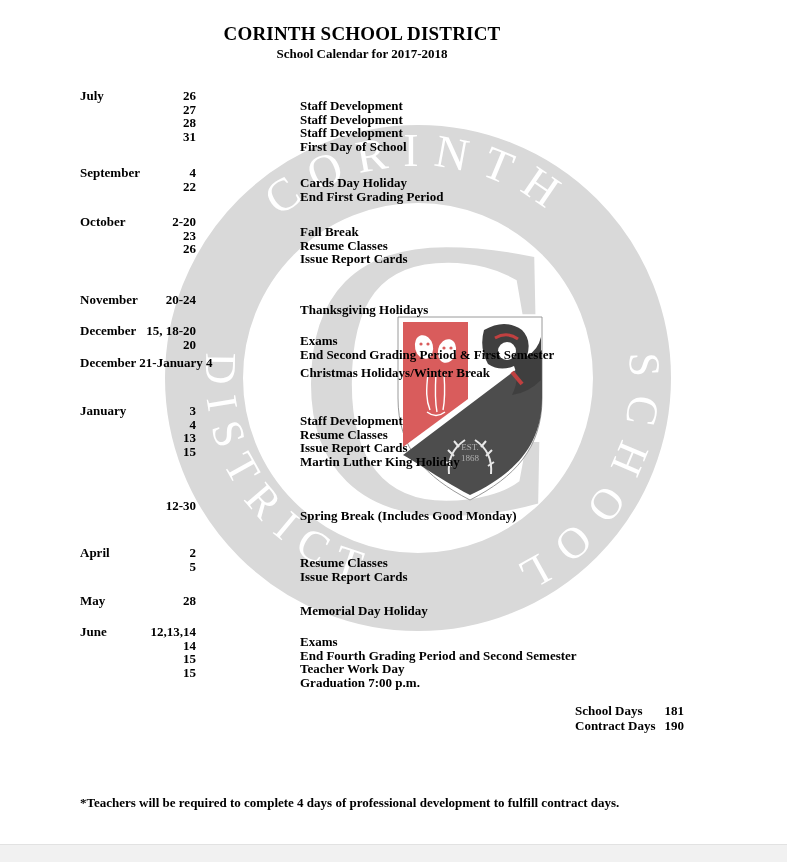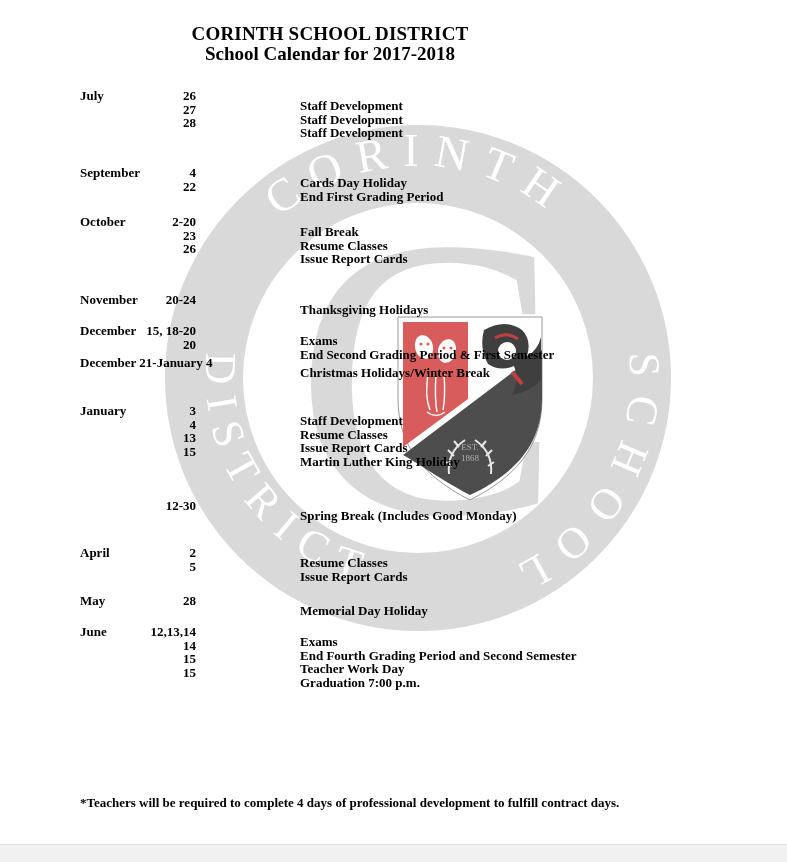"CORINTH SCHOOL DISTRICT" #title-block { padding-left: none -> 32px }
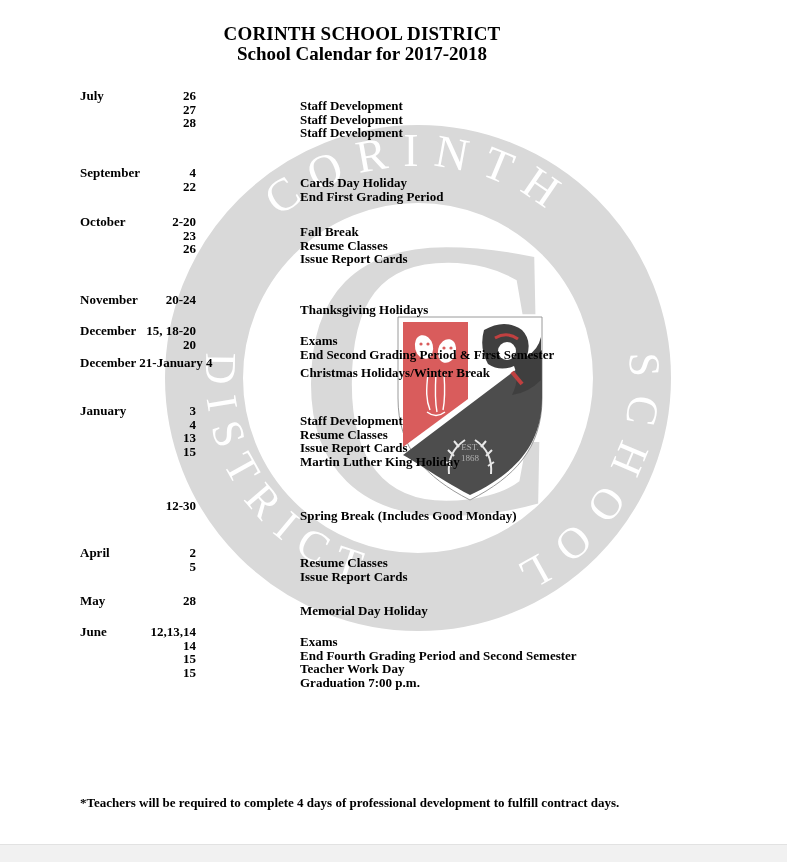"School Calendar for 2017-2018" #title-line2 { font-size: 19px -> 13px }
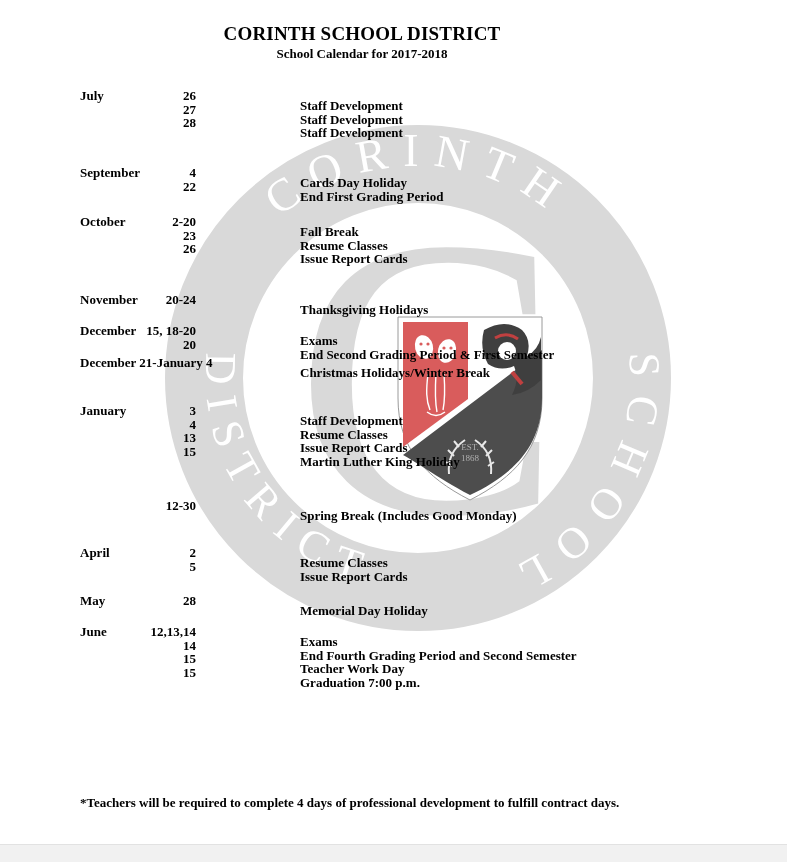"31" div.cal-row { html: none -> <div> <span></span> <span>31</span> <span>First Day of School</span> </div> }
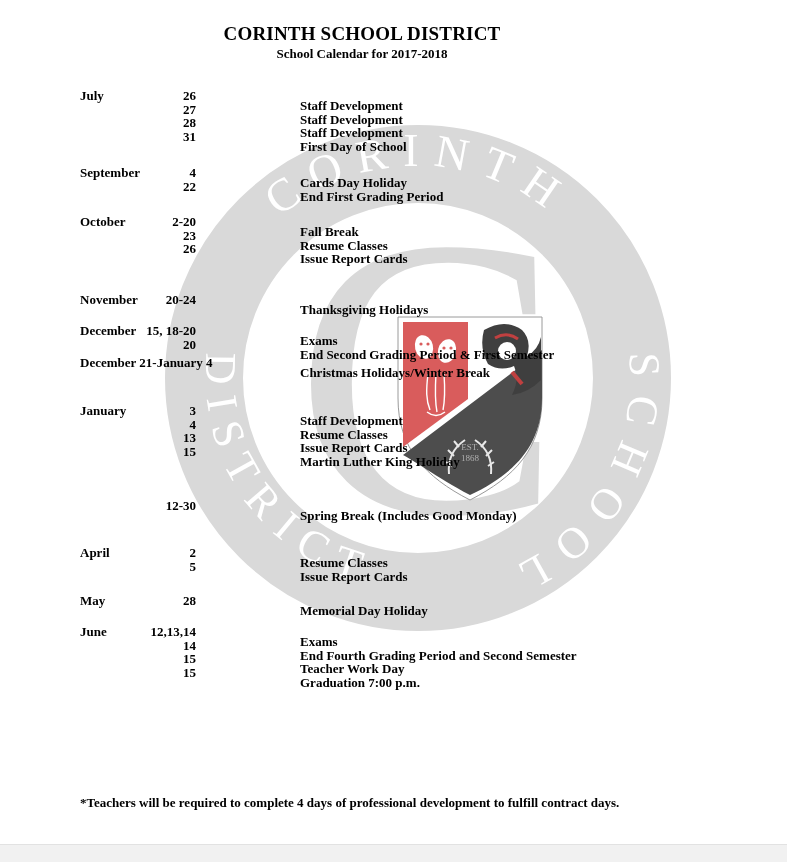"School Days" div { html: none -> <div> <div> <span>School Days</span> <span>181</span> </div> <div> <span>Contract Days</span> <span>190</span> </div> </div> }
